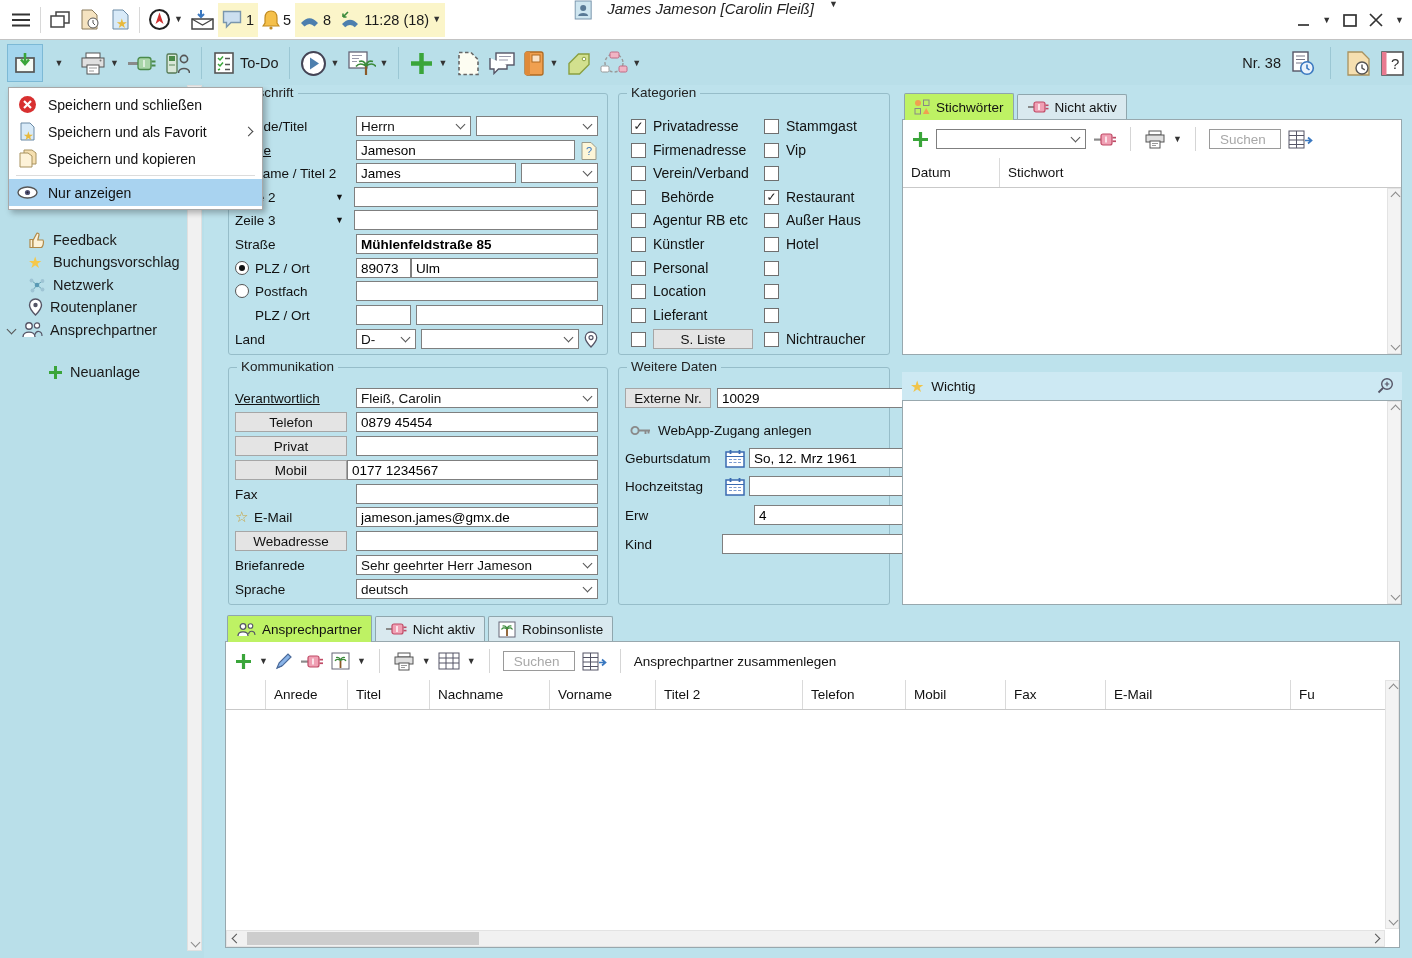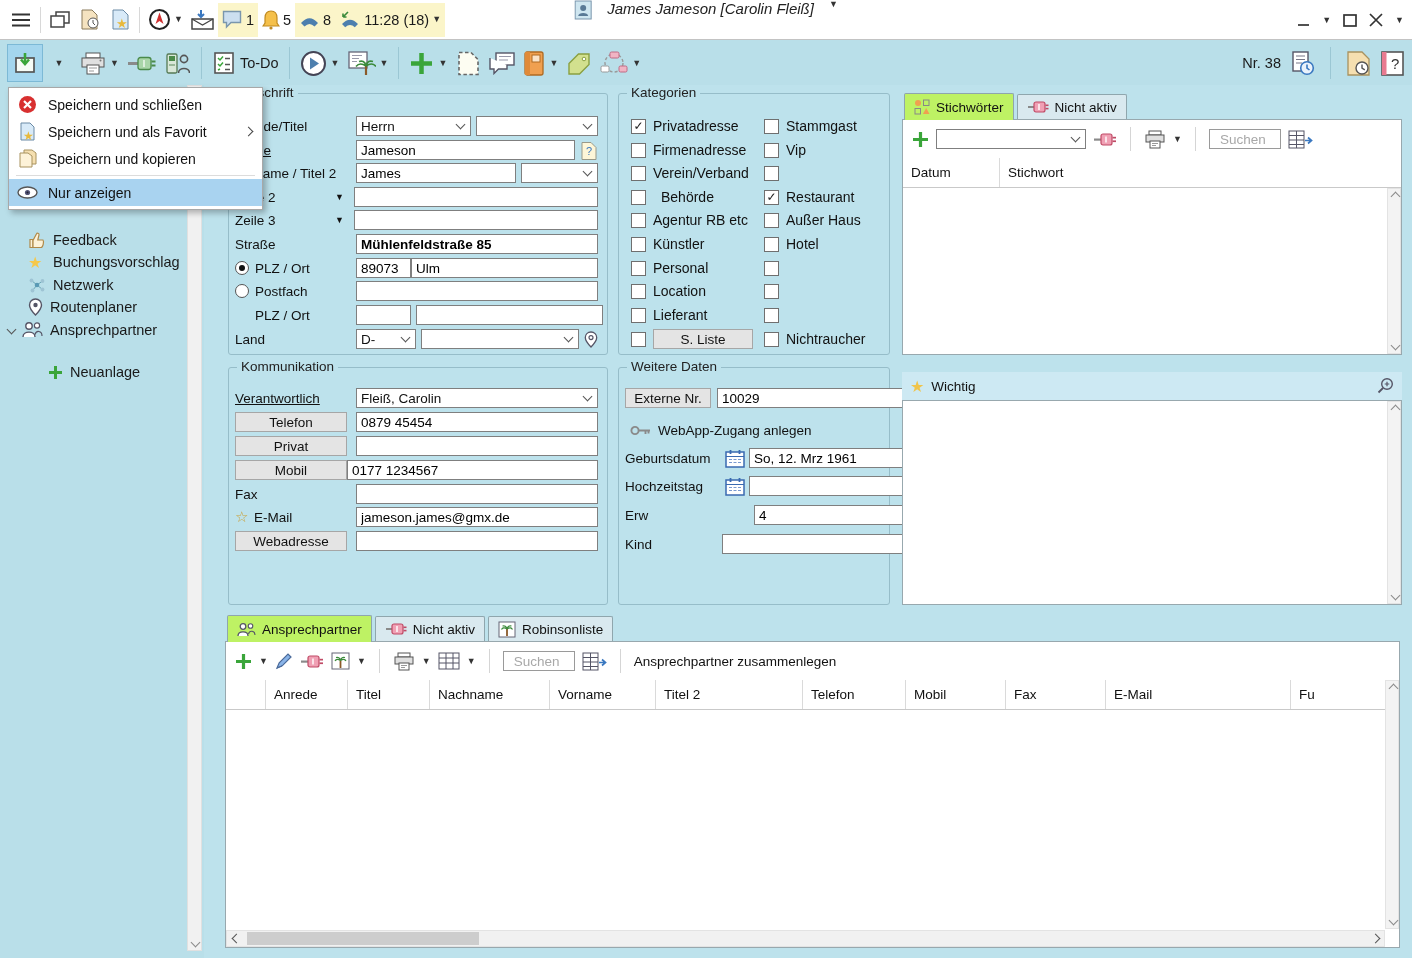"Briefanrede" div.grow { html: none -> <div> <span>Briefanrede</span> <div> <span>Sehr geehrter Herr Jameson</span> <span></span> </div> </div> }
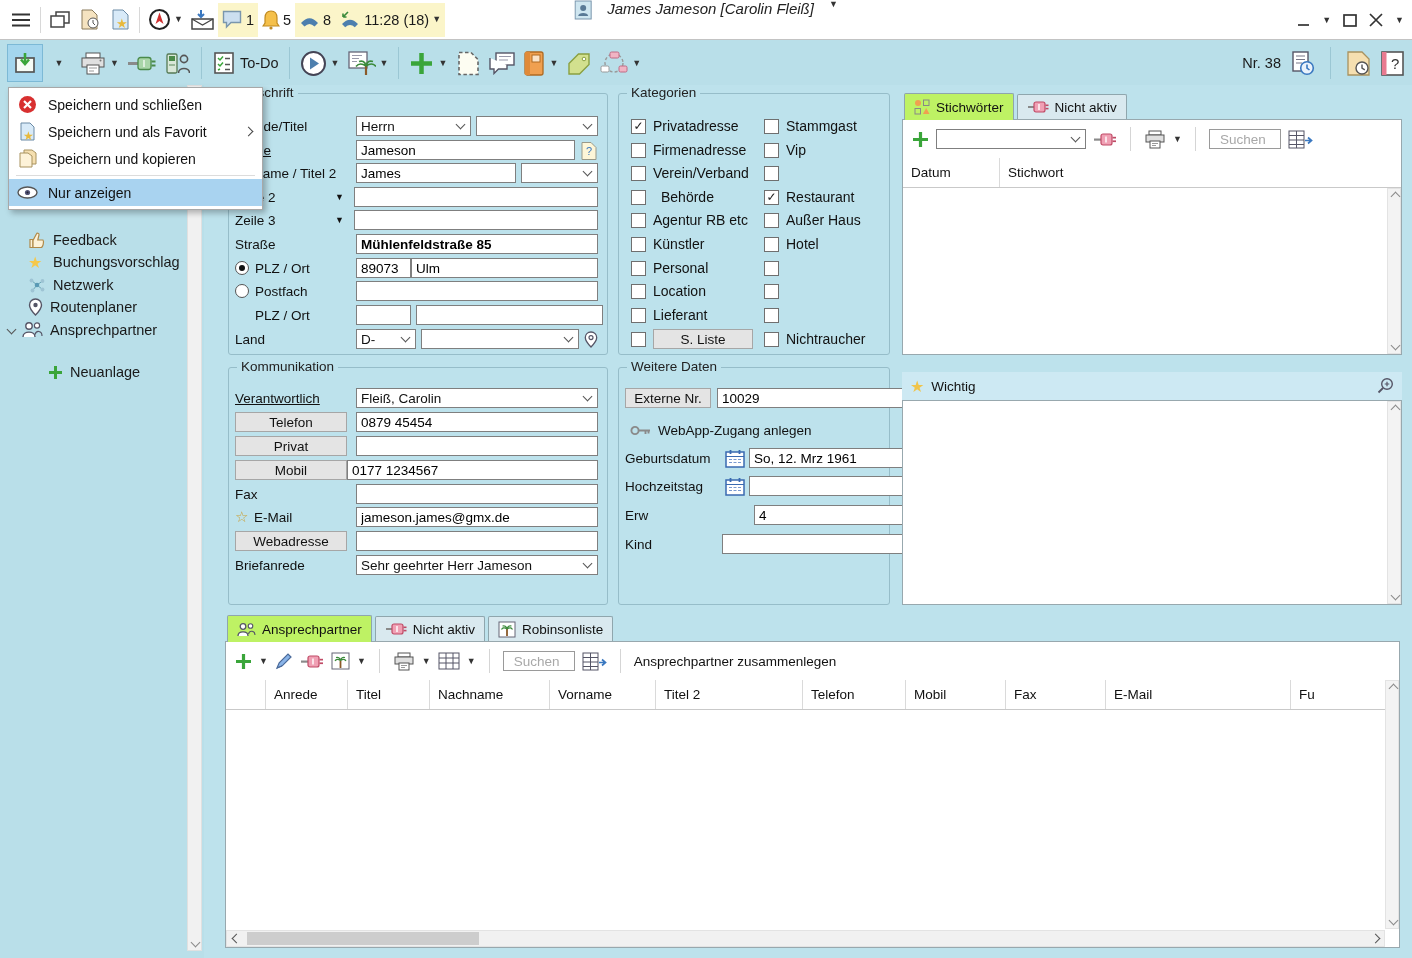"Sprache" div.grow { html: none -> <div> <span>Sprache</span> <div> <span>deutsch</span> <span></span> </div> </div> }
